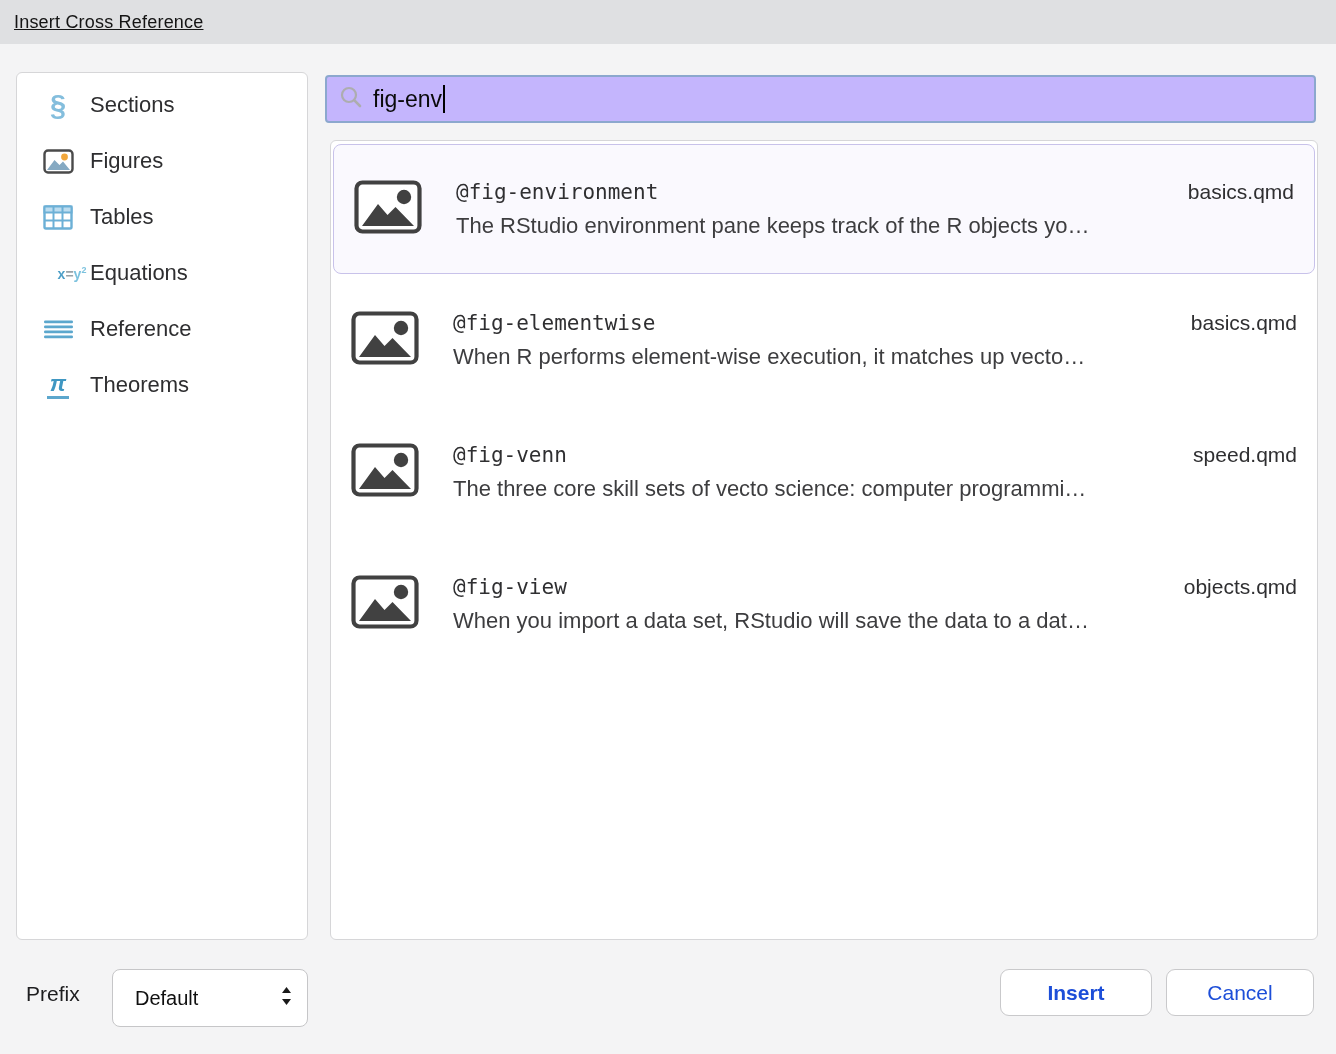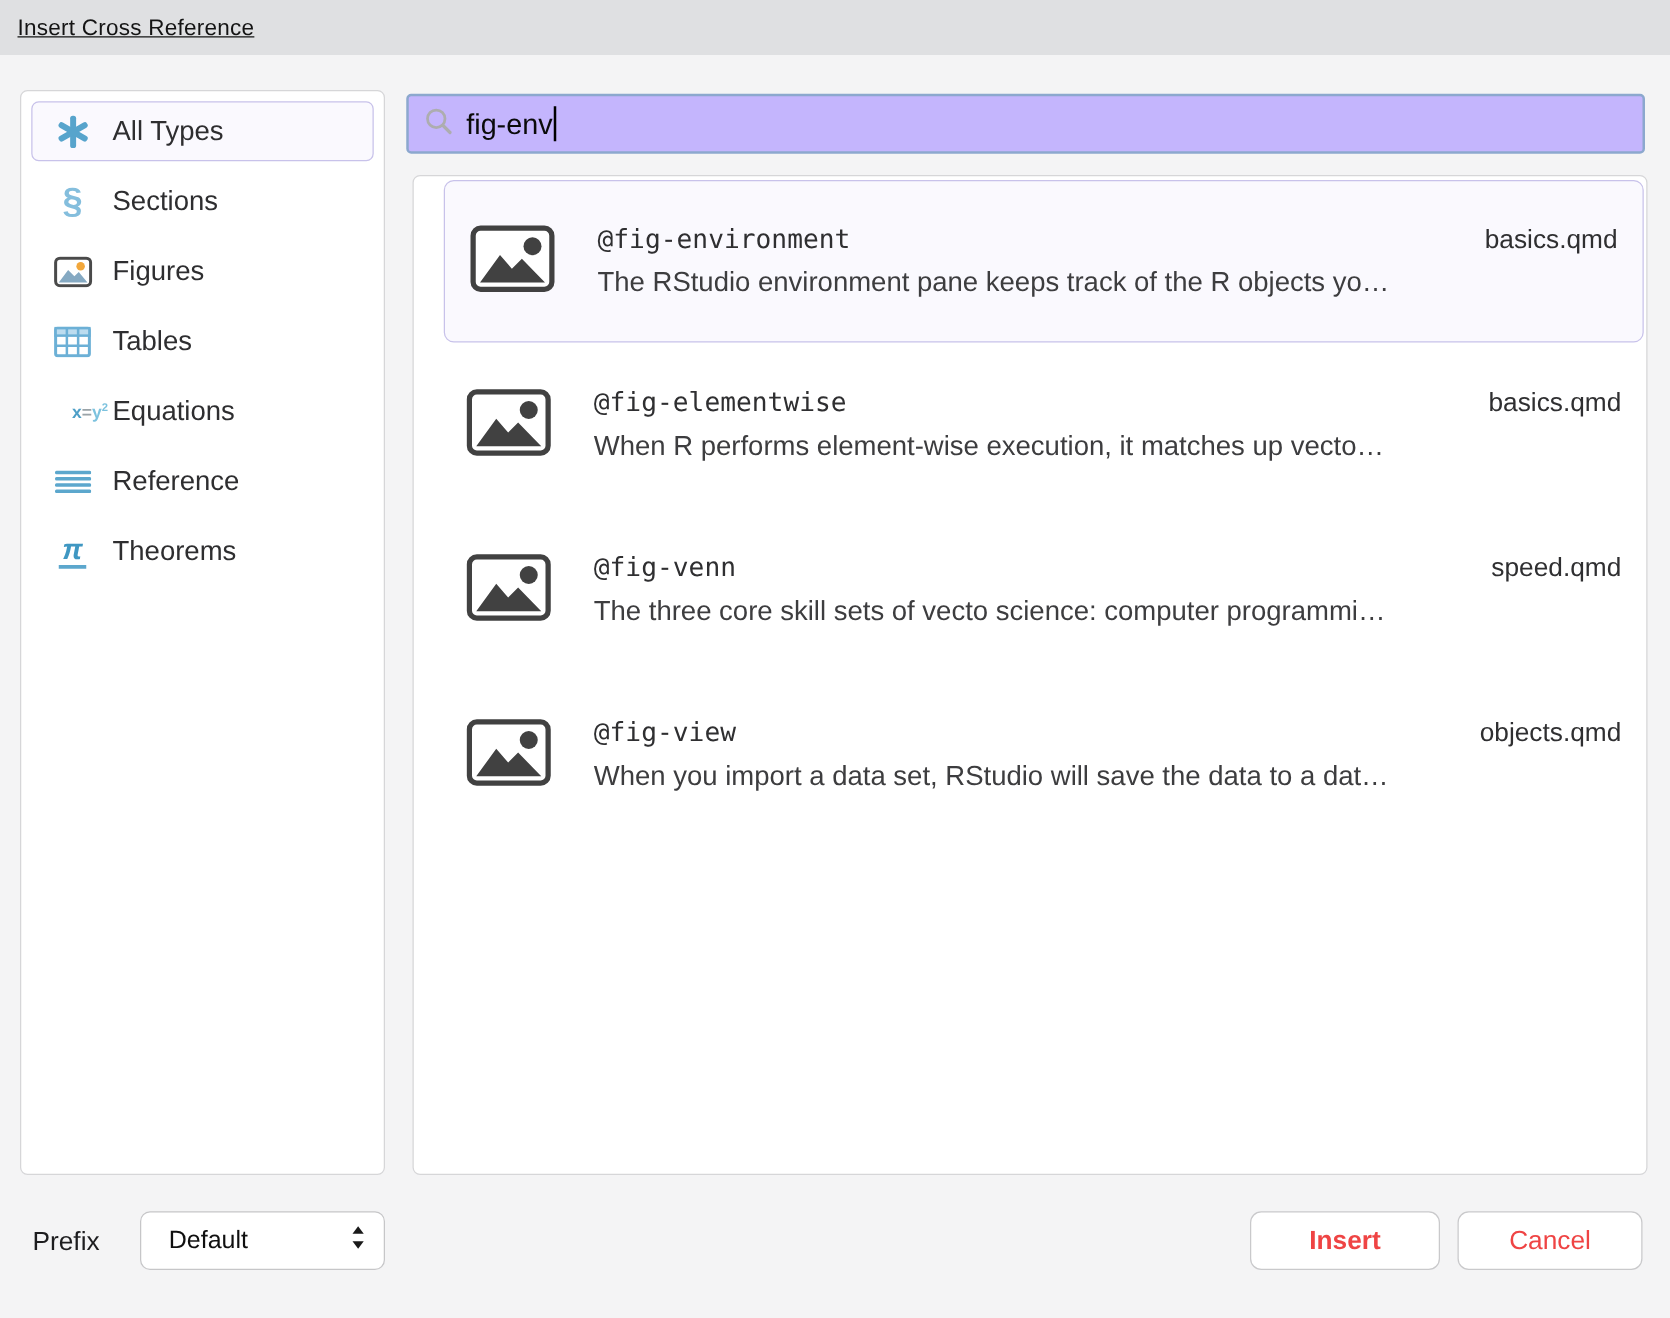"All Types" div.side-item { html: <div> <span> <svg> <g> <rect></rect> <rect></rect> <rect></rect> </g> </svg> </span> <span>All Types</span> </div> -> none }
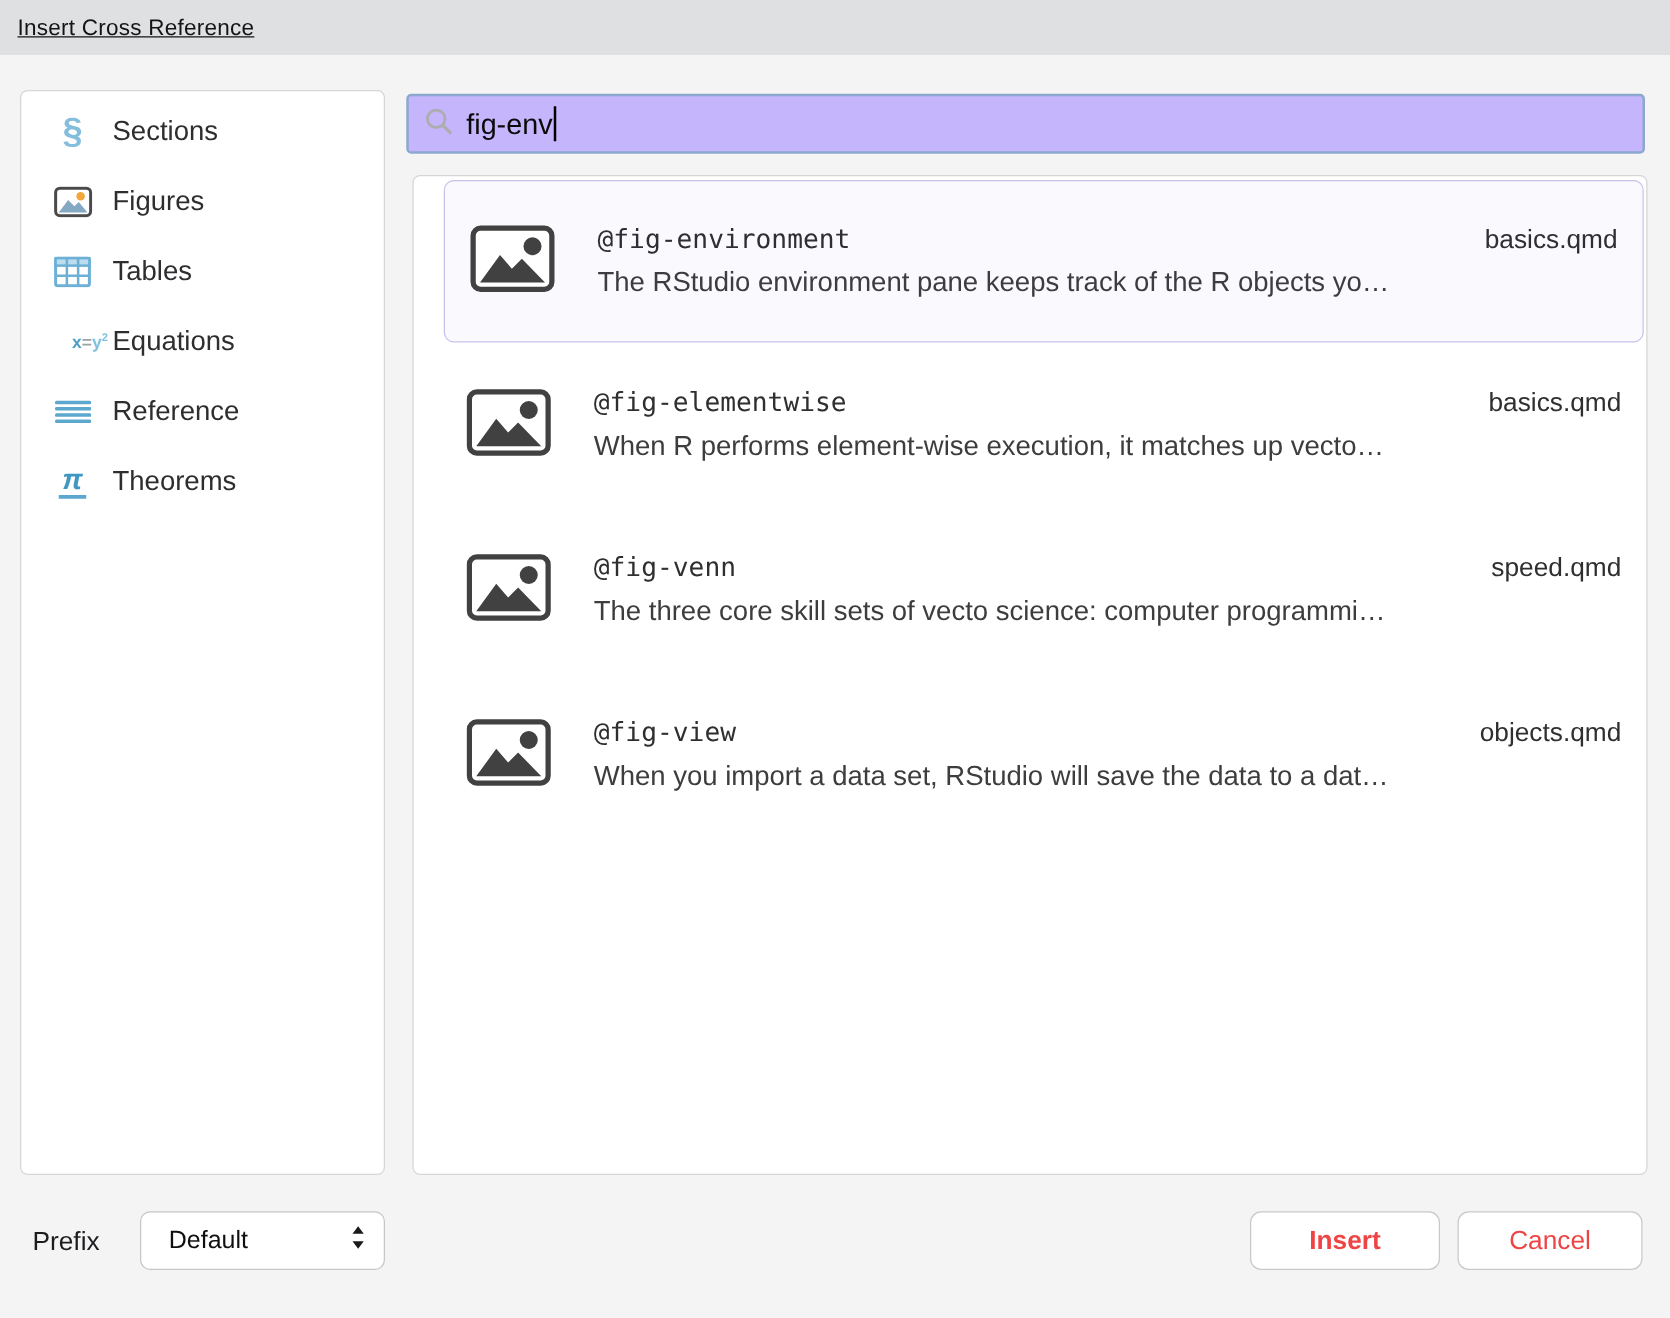"@fig-environment" .results-panel { padding-left: 22px -> none }
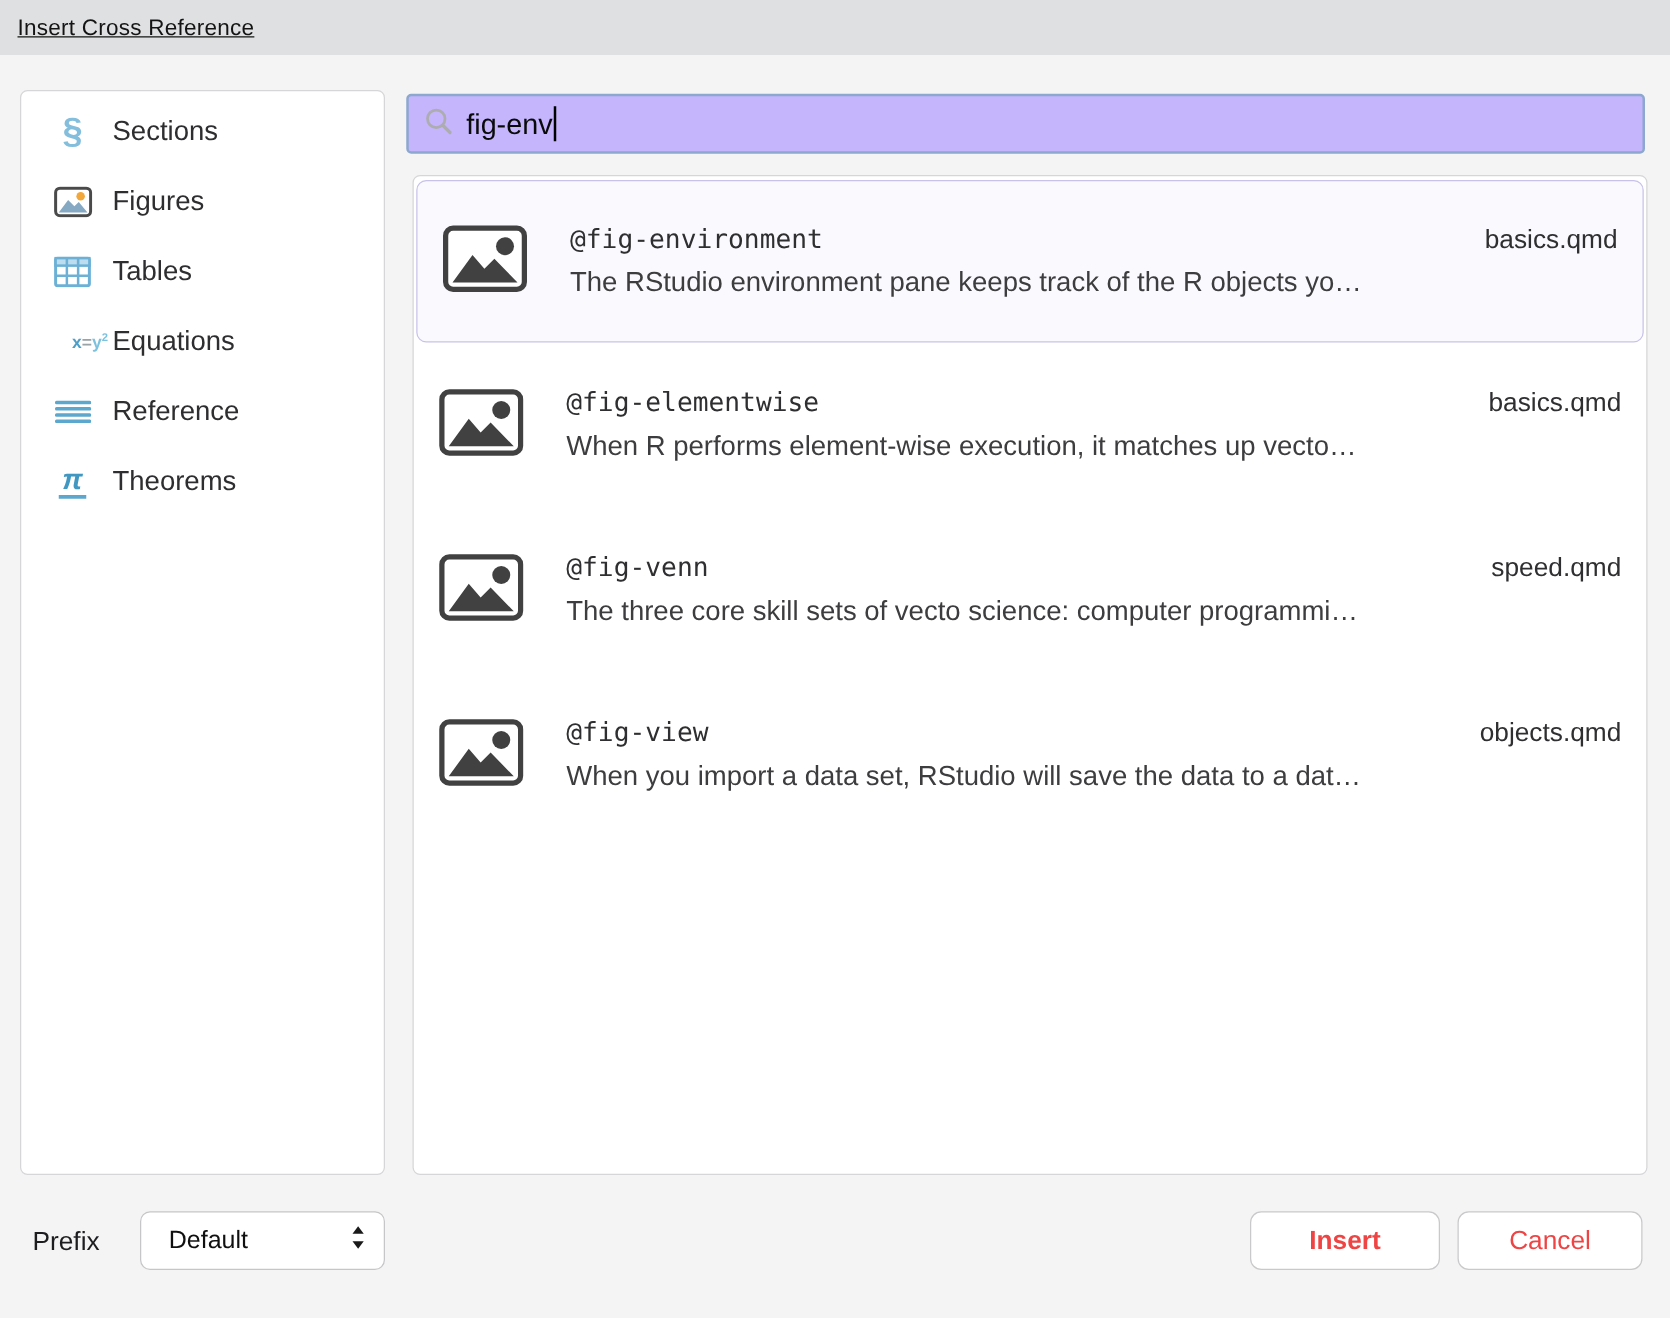"Default" .prefix-select { height: 47px -> 58px }
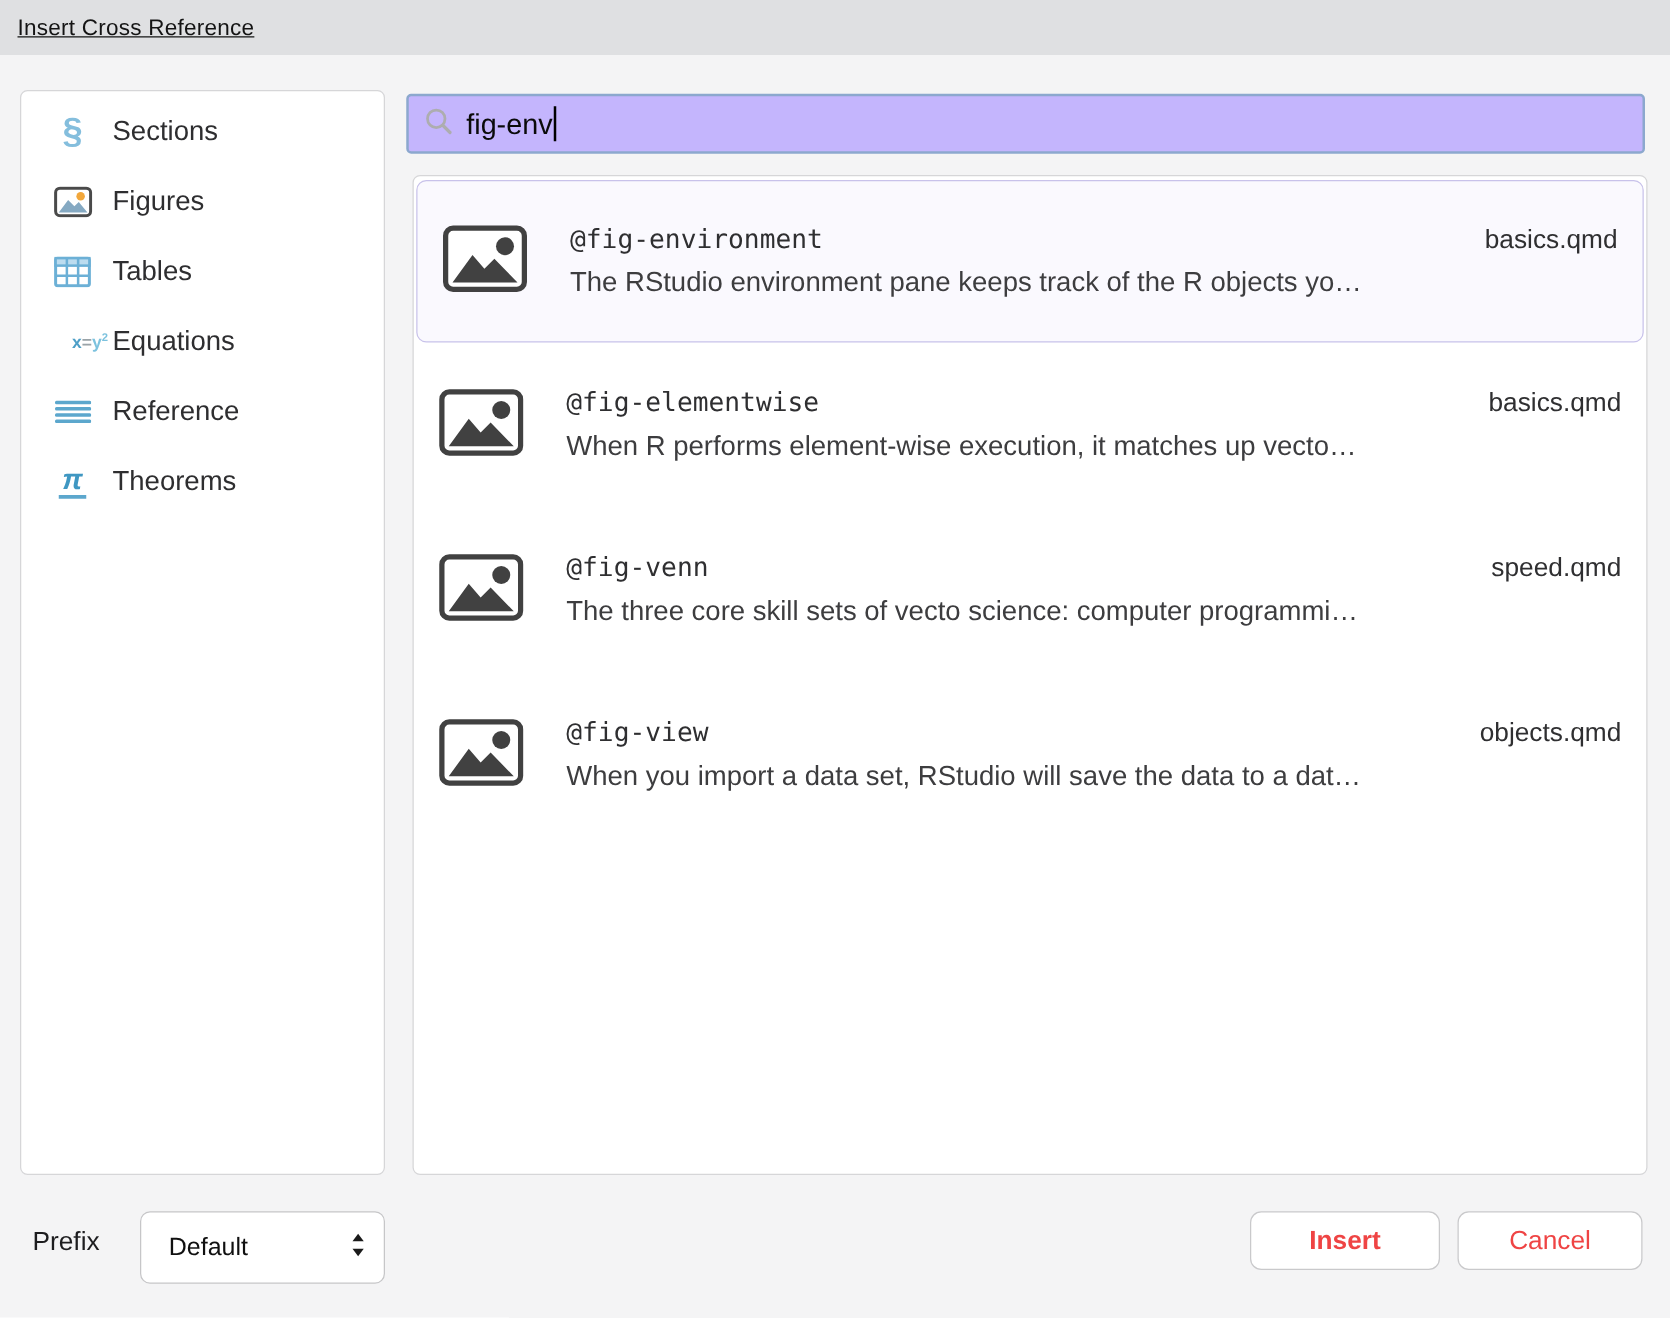"Insert" .btn { color: #ef4444 -> #1d4ed8 }
